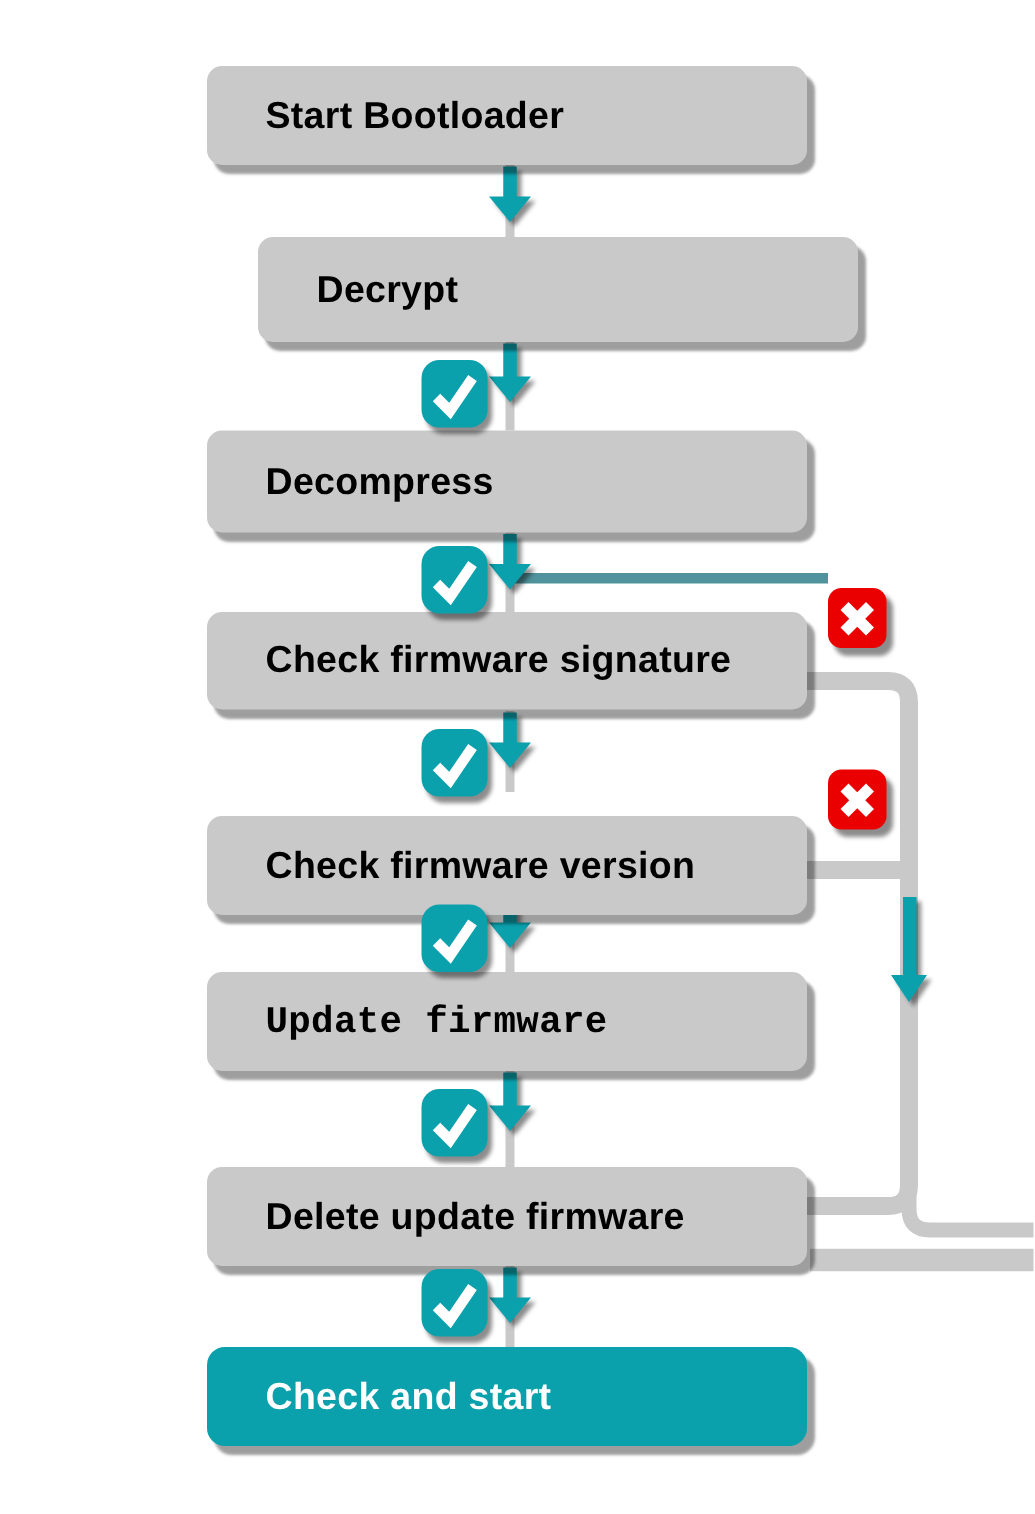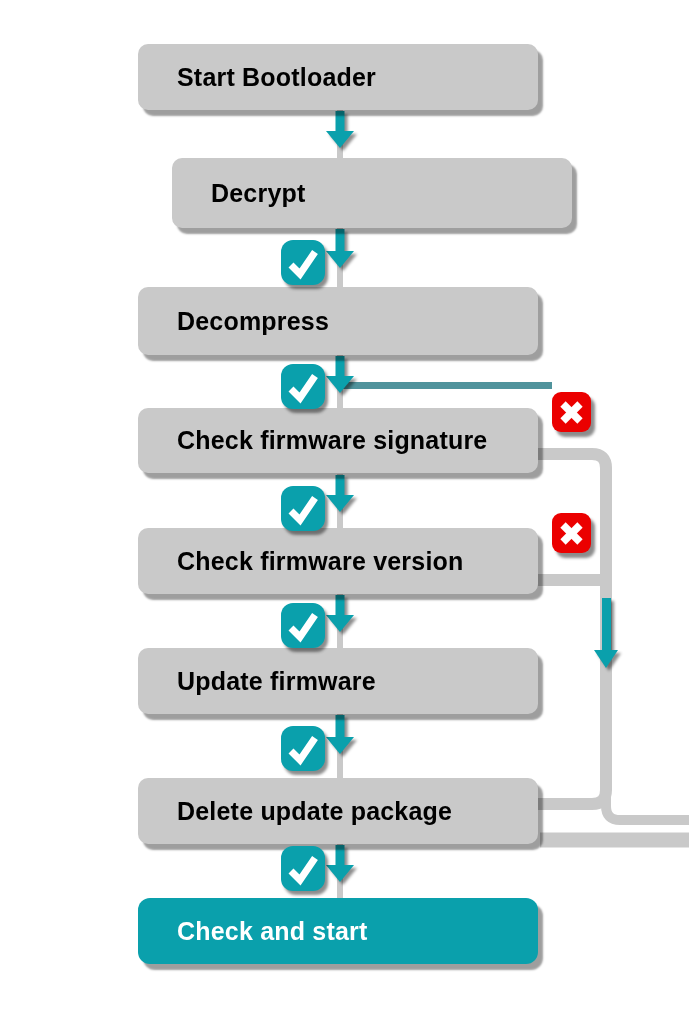"Check firmware version" .b5 { top: 528px -> 544px }
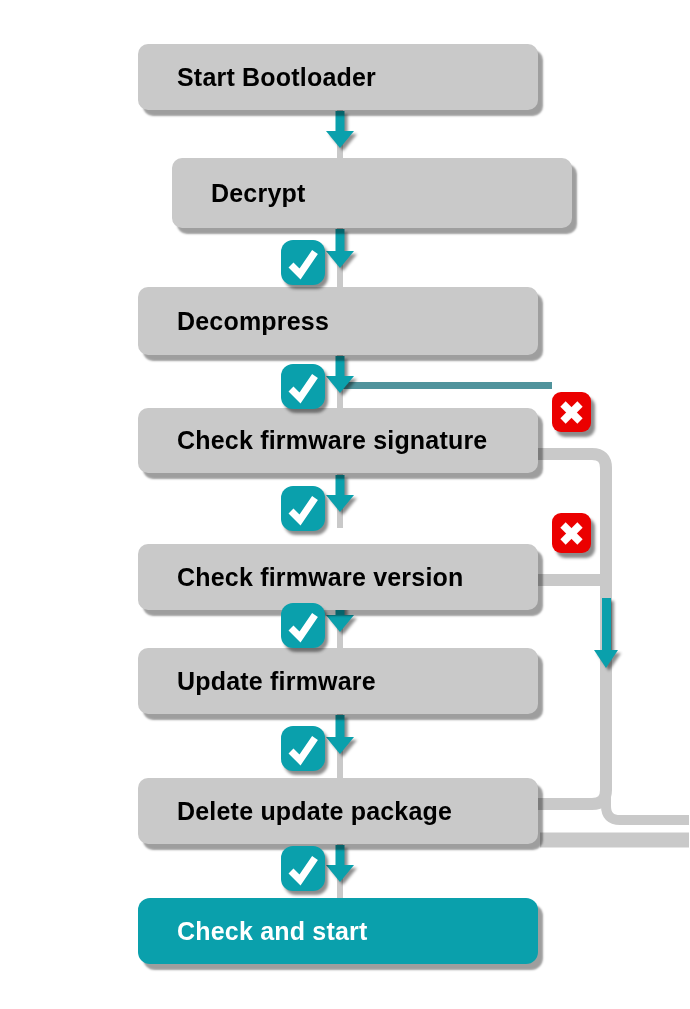"Update firmware" .b6 { font-family: none -> Liberation Mono, monospace }
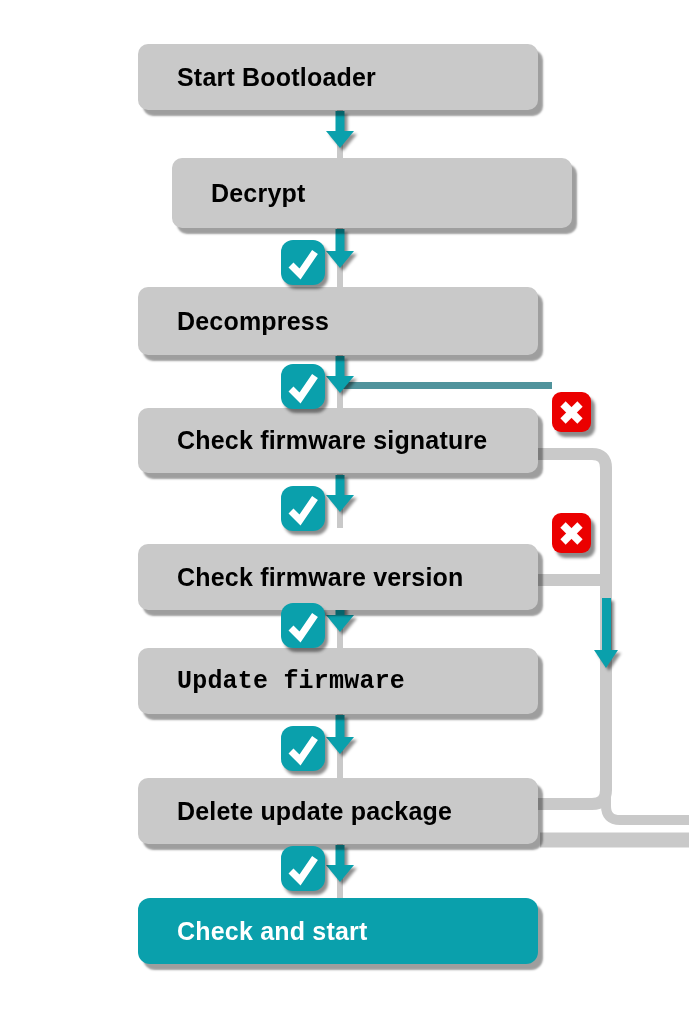"Delete update package" span { text: package -> firmware }
